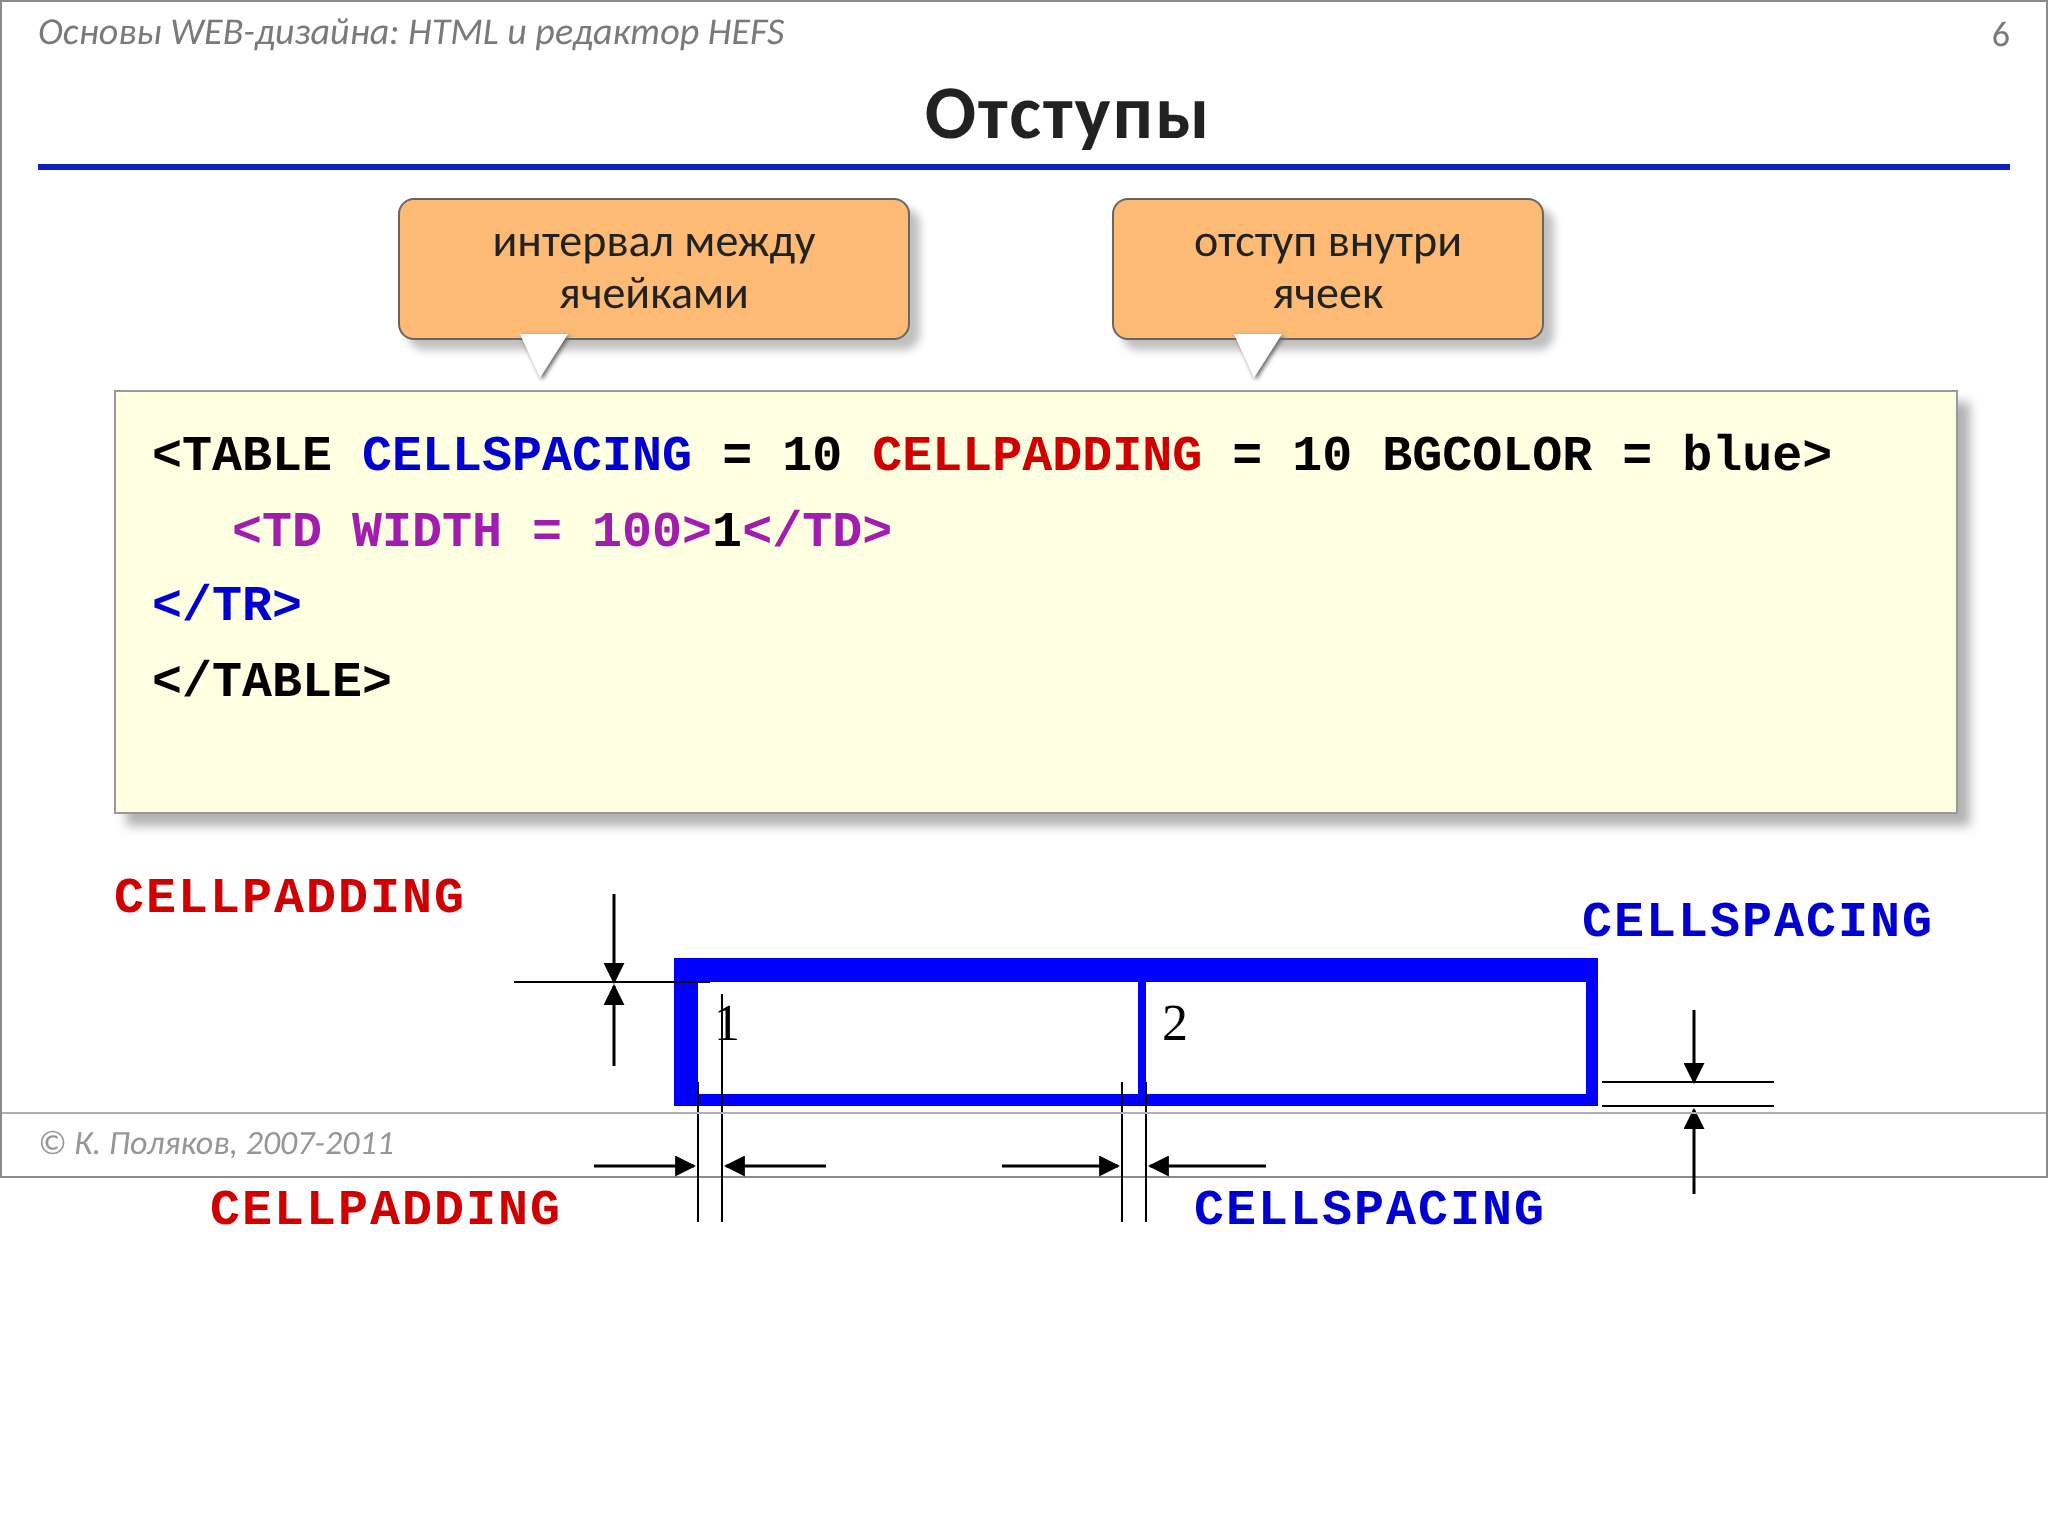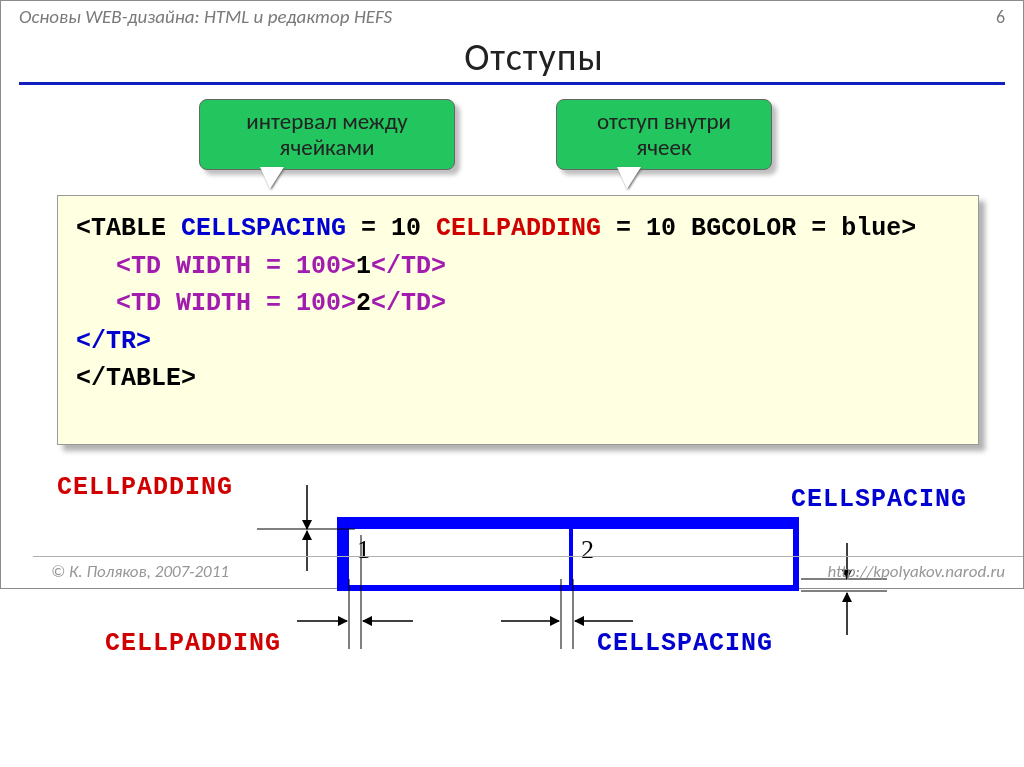"Отступы" .title { font-weight: 400 -> 700 }
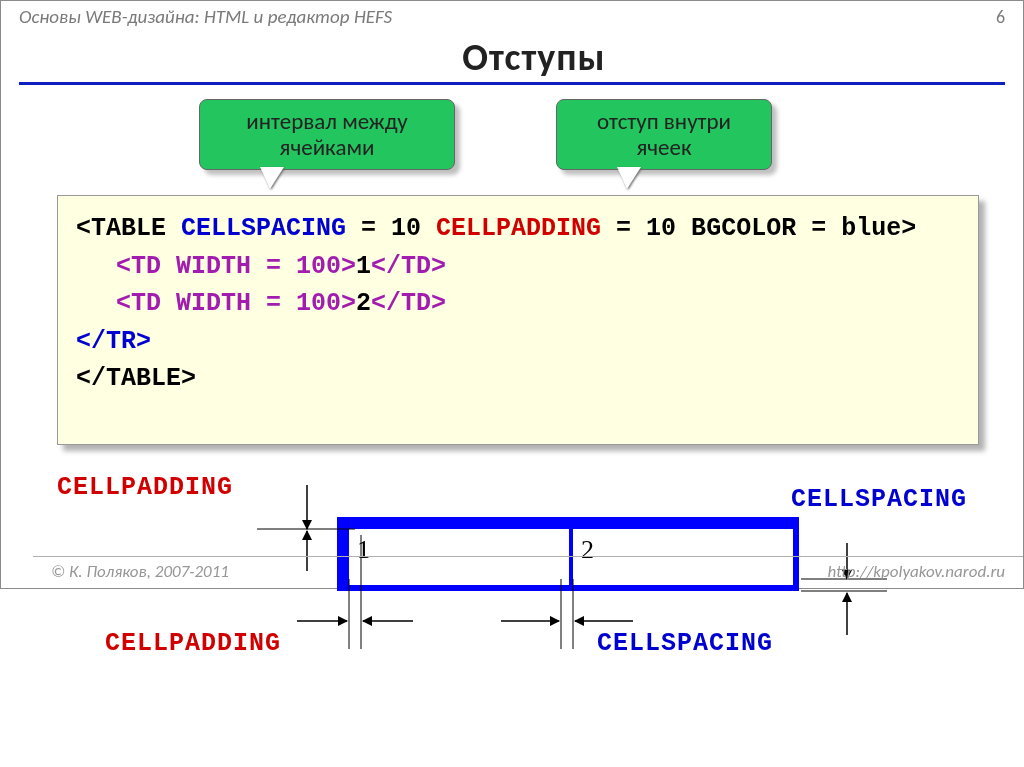"интервал между ячейками" .callout { background: #22c55e -> #fdba74 }
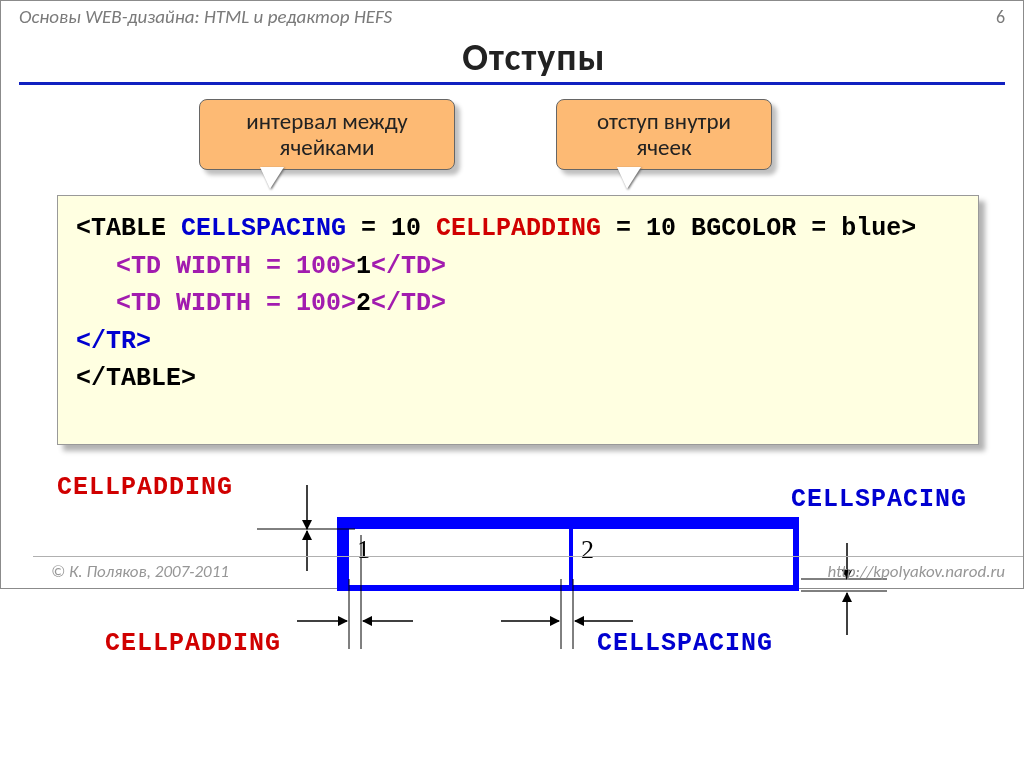"<TD WIDTH = 100>2</TD>" div.code-indent { html: <div> <span>&lt;TD WIDTH = 100&gt;</span><span>2</span><span>&lt;/TD&gt;</span> </div> -> none }
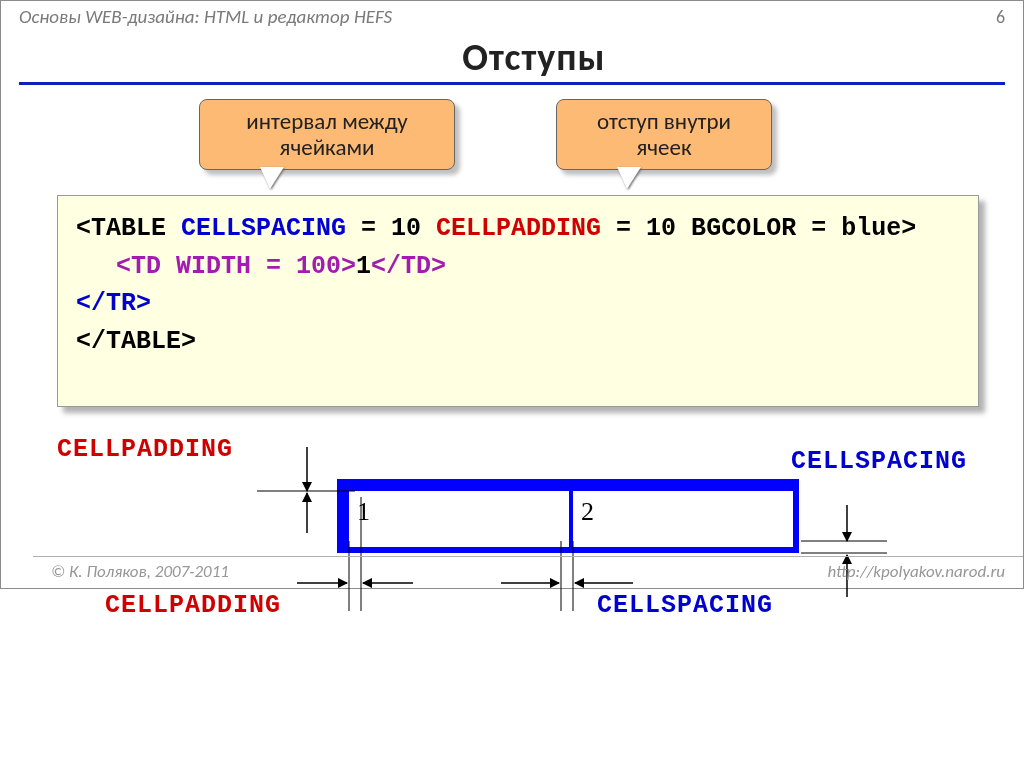"© К. Поляков, 2007-2011" .footer { margin-left: 32px -> none }
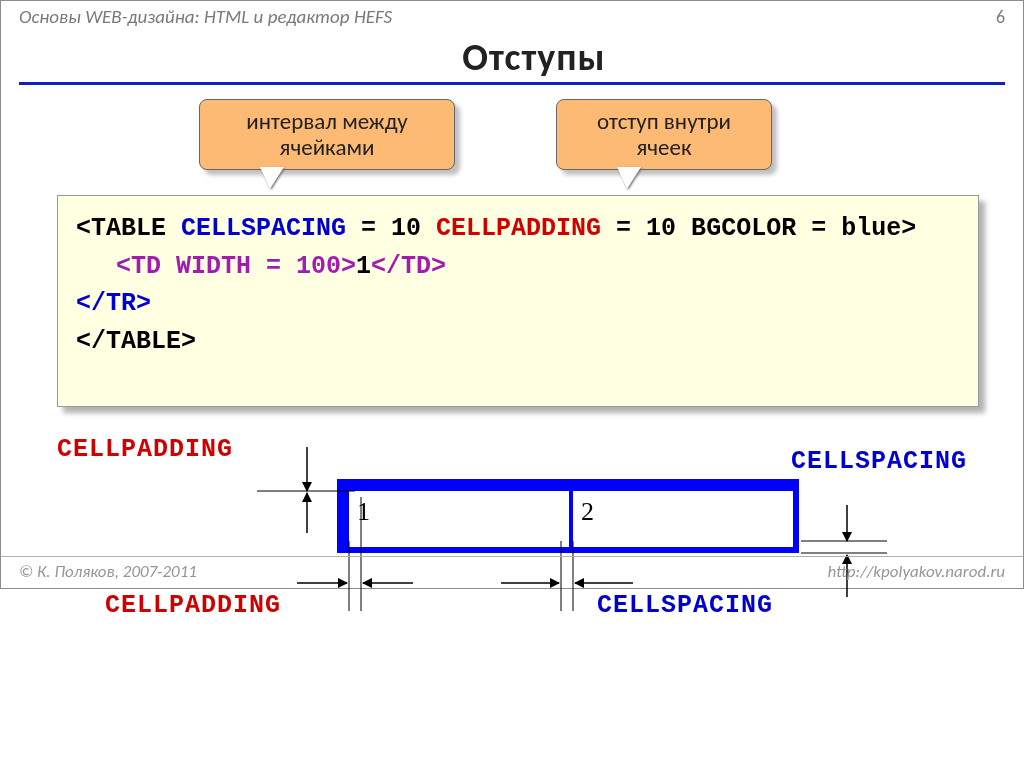"http://kpolyakov.narod.ru" span { html: <span>http://kpolyakov.narod.ru</span> -> none }
